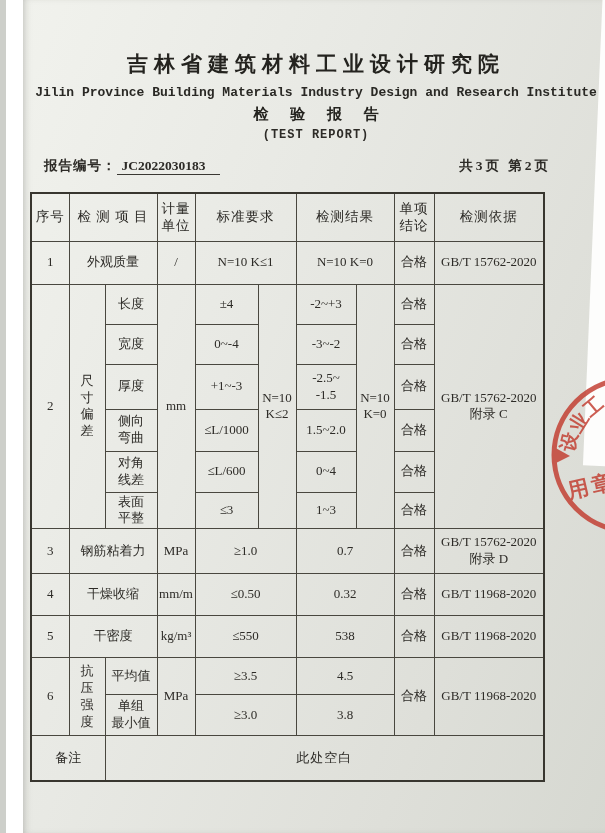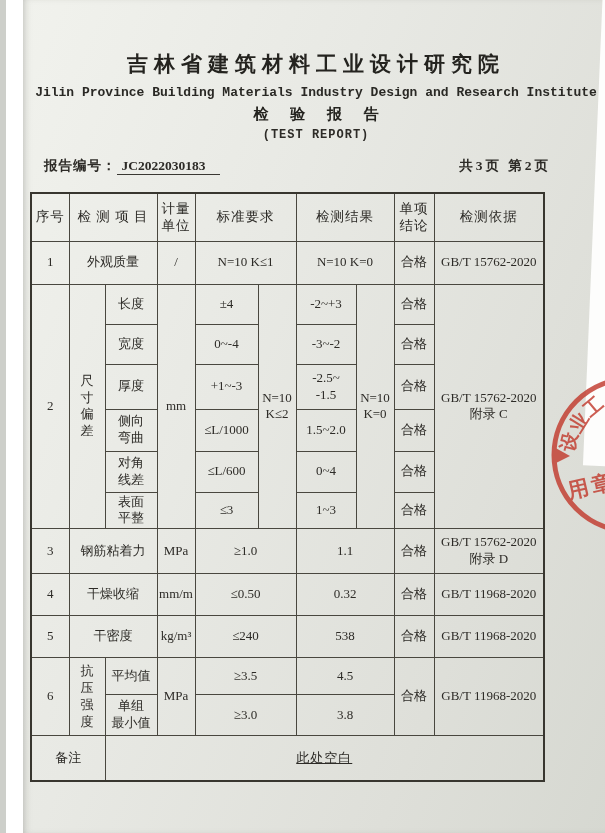"1.1" td.latin { text: 1.1 -> 0.7 }
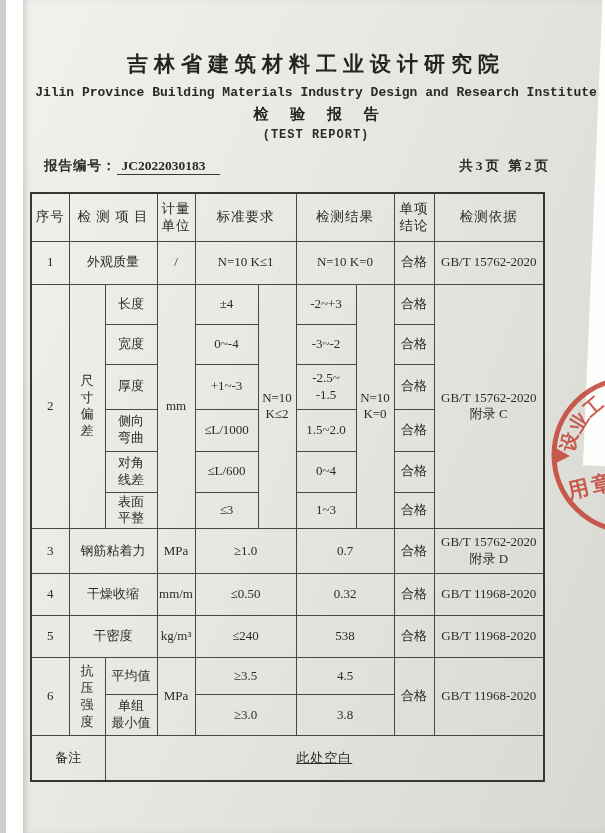"≤240" td.latin { text: 240 -> 550 }
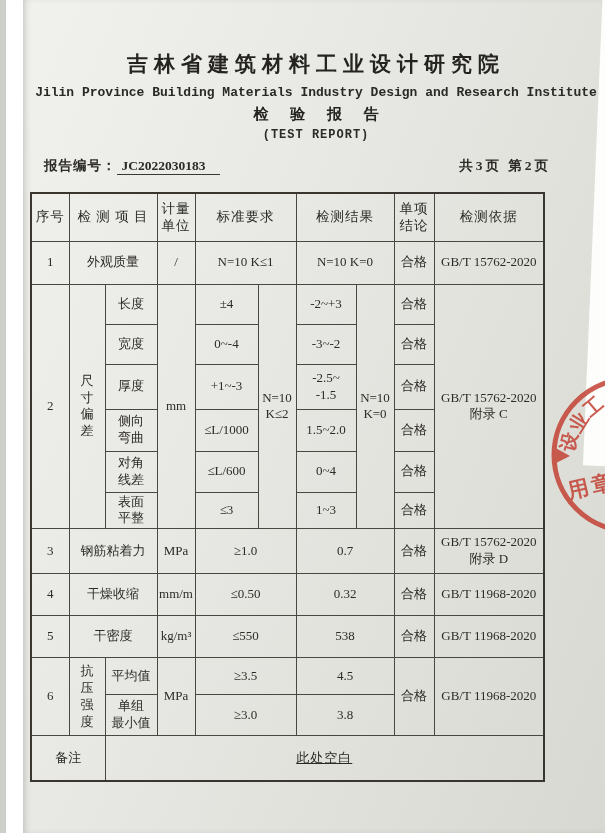"此处空白" td.remark-value { text-decoration: underline -> none }
